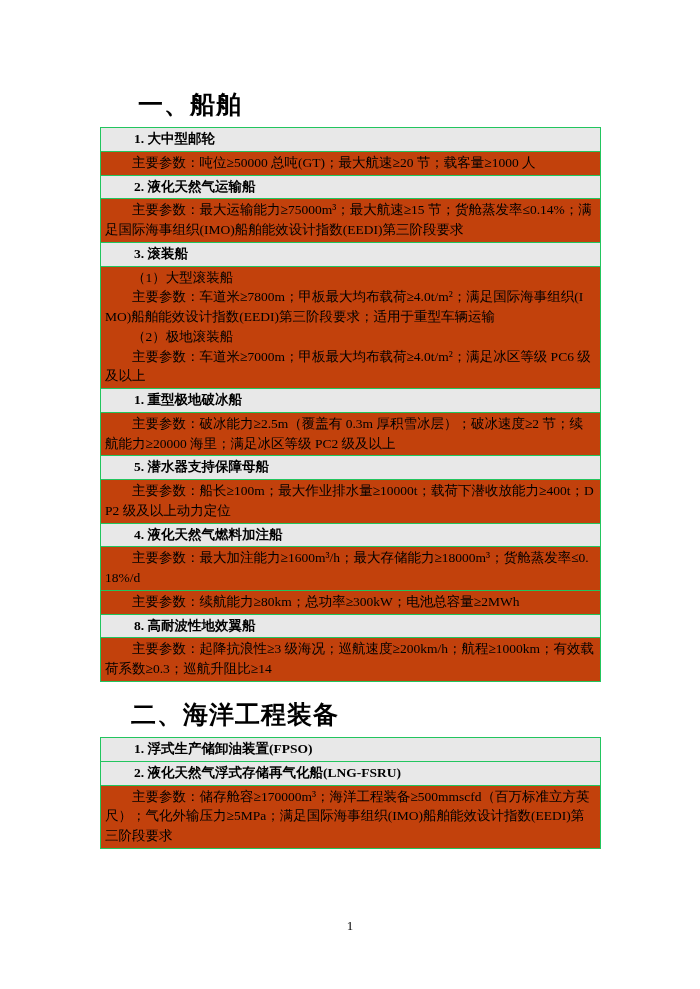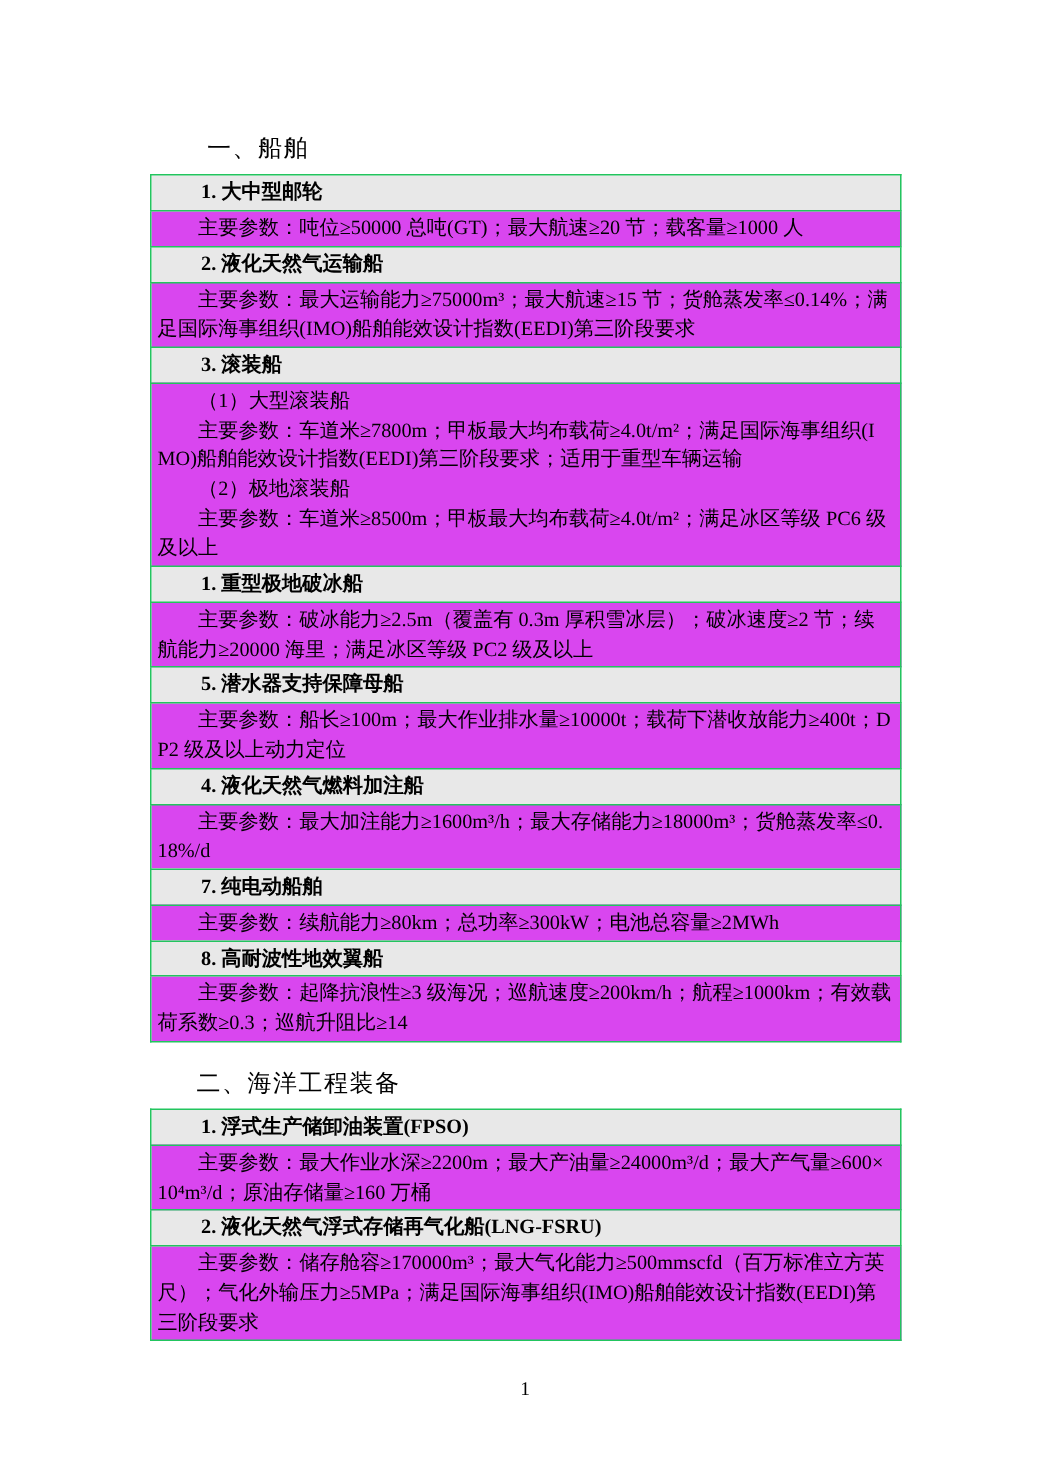"一、船舶" .section-heading { font-size: 16px -> 25px; font-weight: normal -> bold }
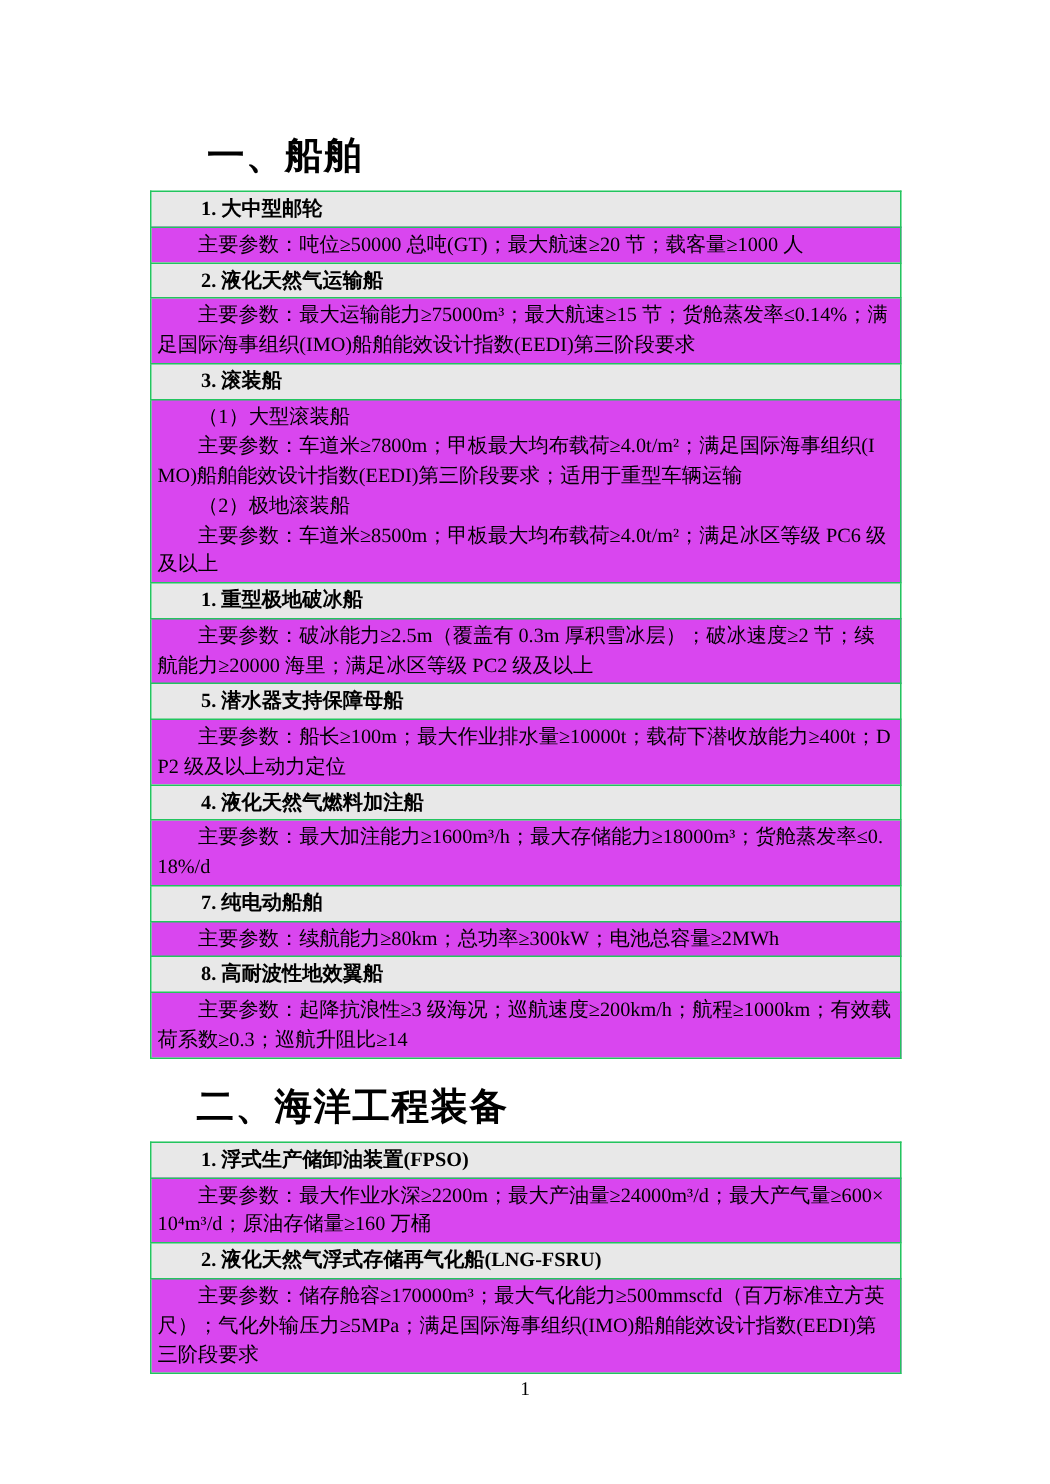"主要参数：吨位≥50000 总吨(GT)；最大航速≥20 节；载客量≥1000" tr.body-row td { background: #d946ef -> #c2410c }
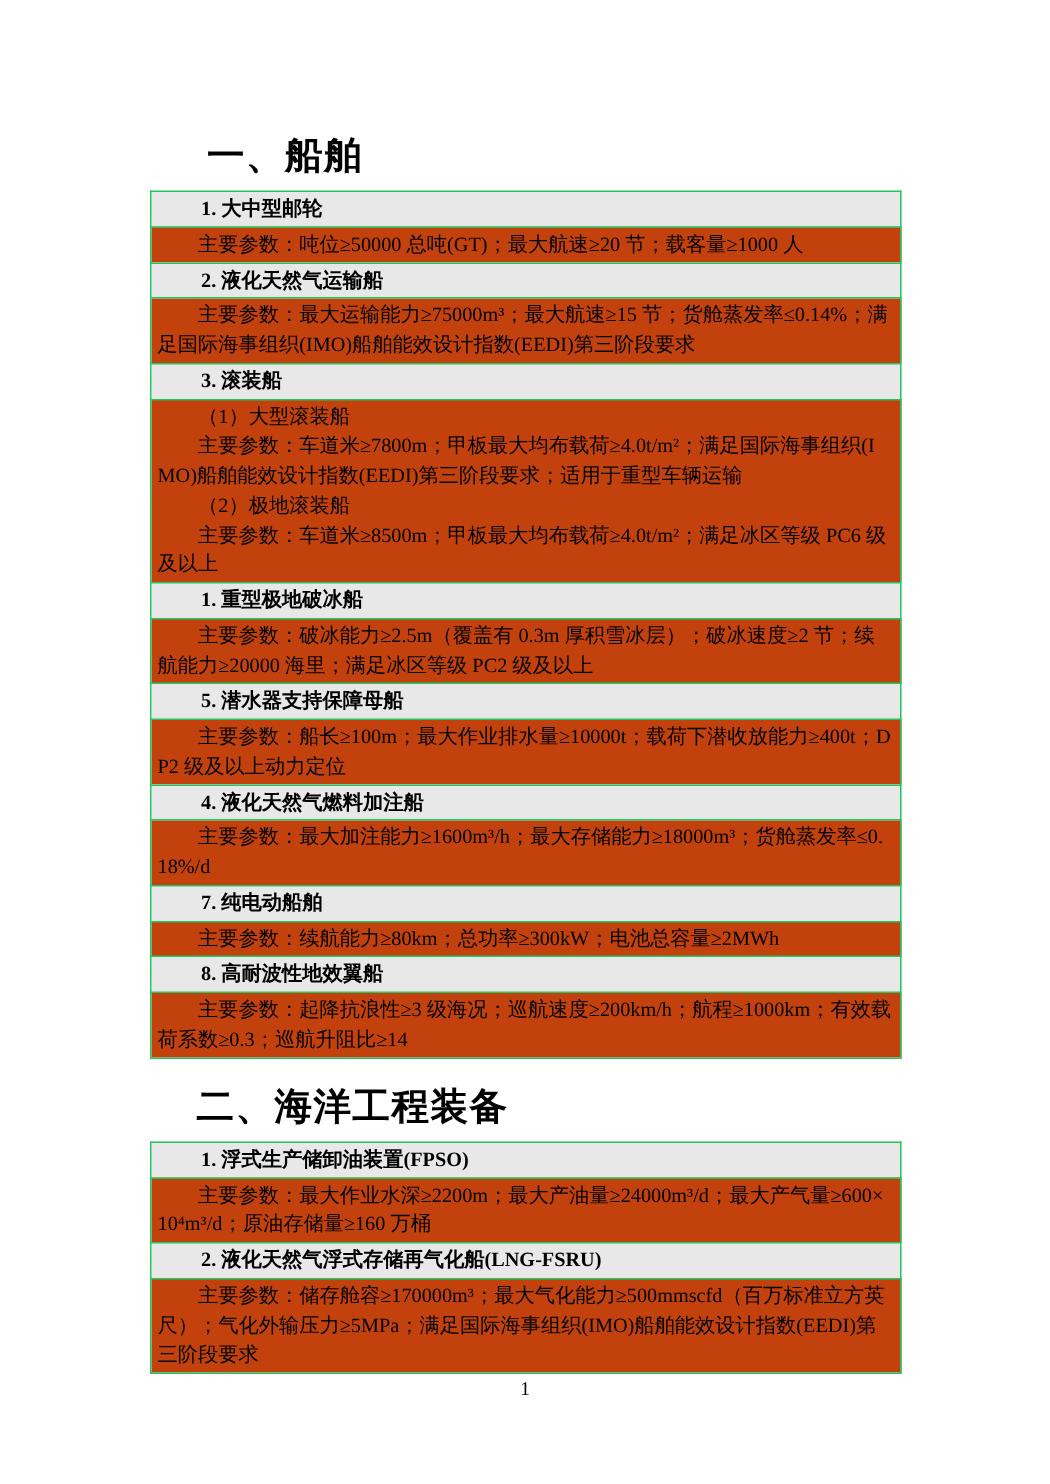"主要参数：车道米≥8500m；甲板最大均布载荷≥4.0t/m²；满足冰区等级" p { text: 8500m -> 7000m }
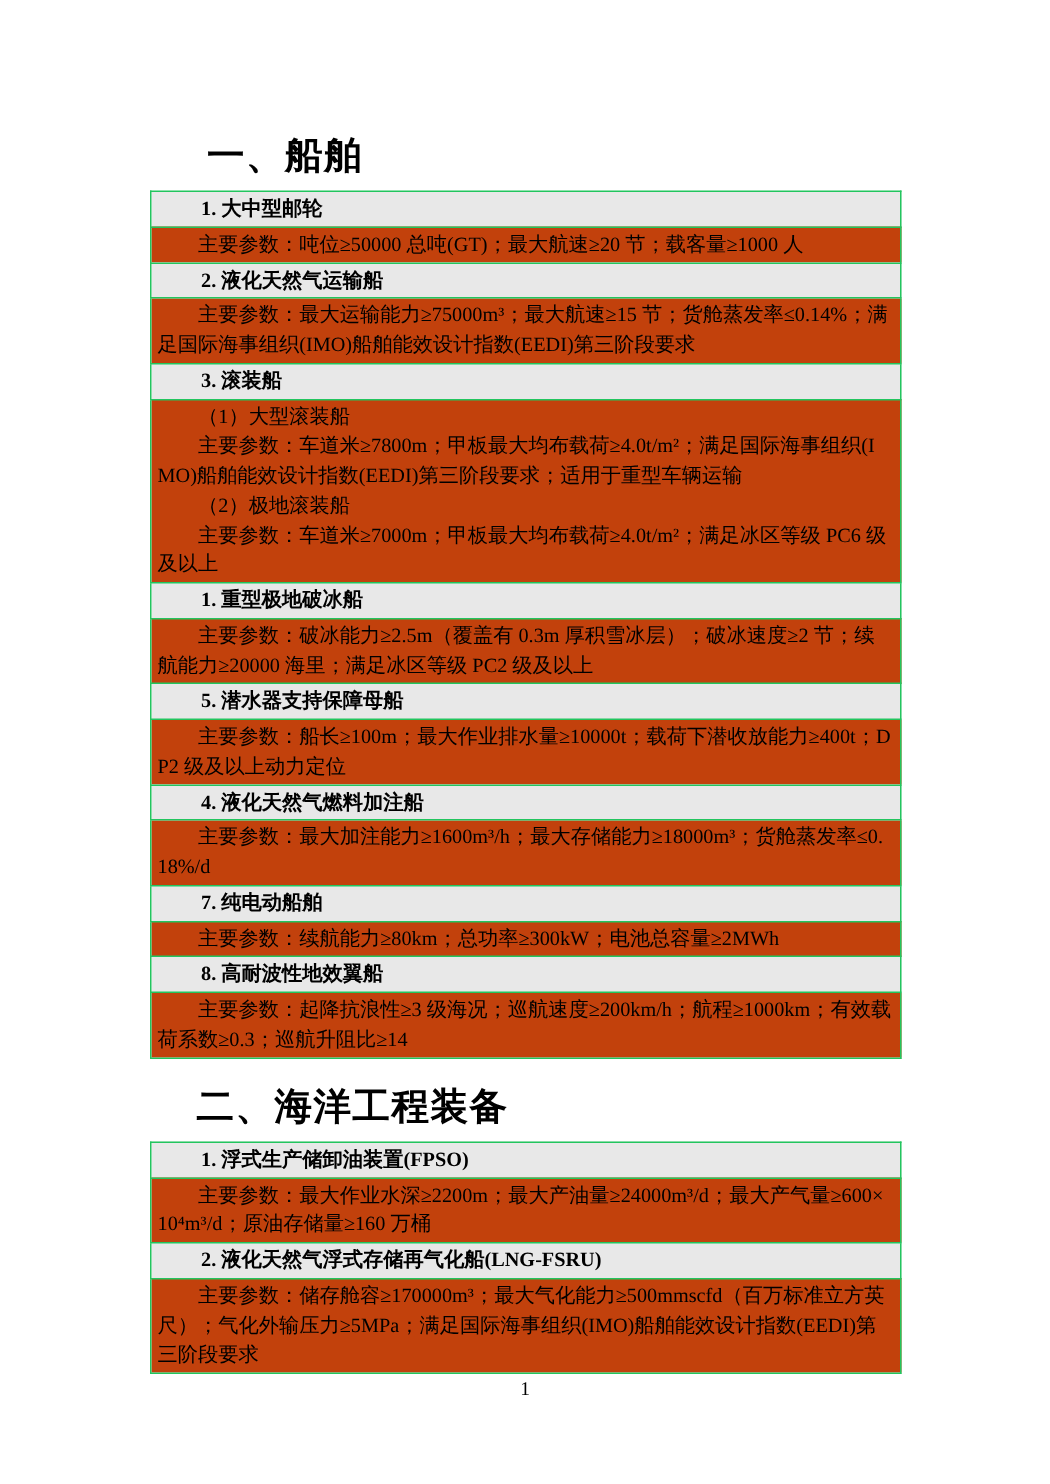"7. 纯电动船舶" tr.title-row { html: <tr> <td>7. 纯电动船舶</td> </tr> -> none }
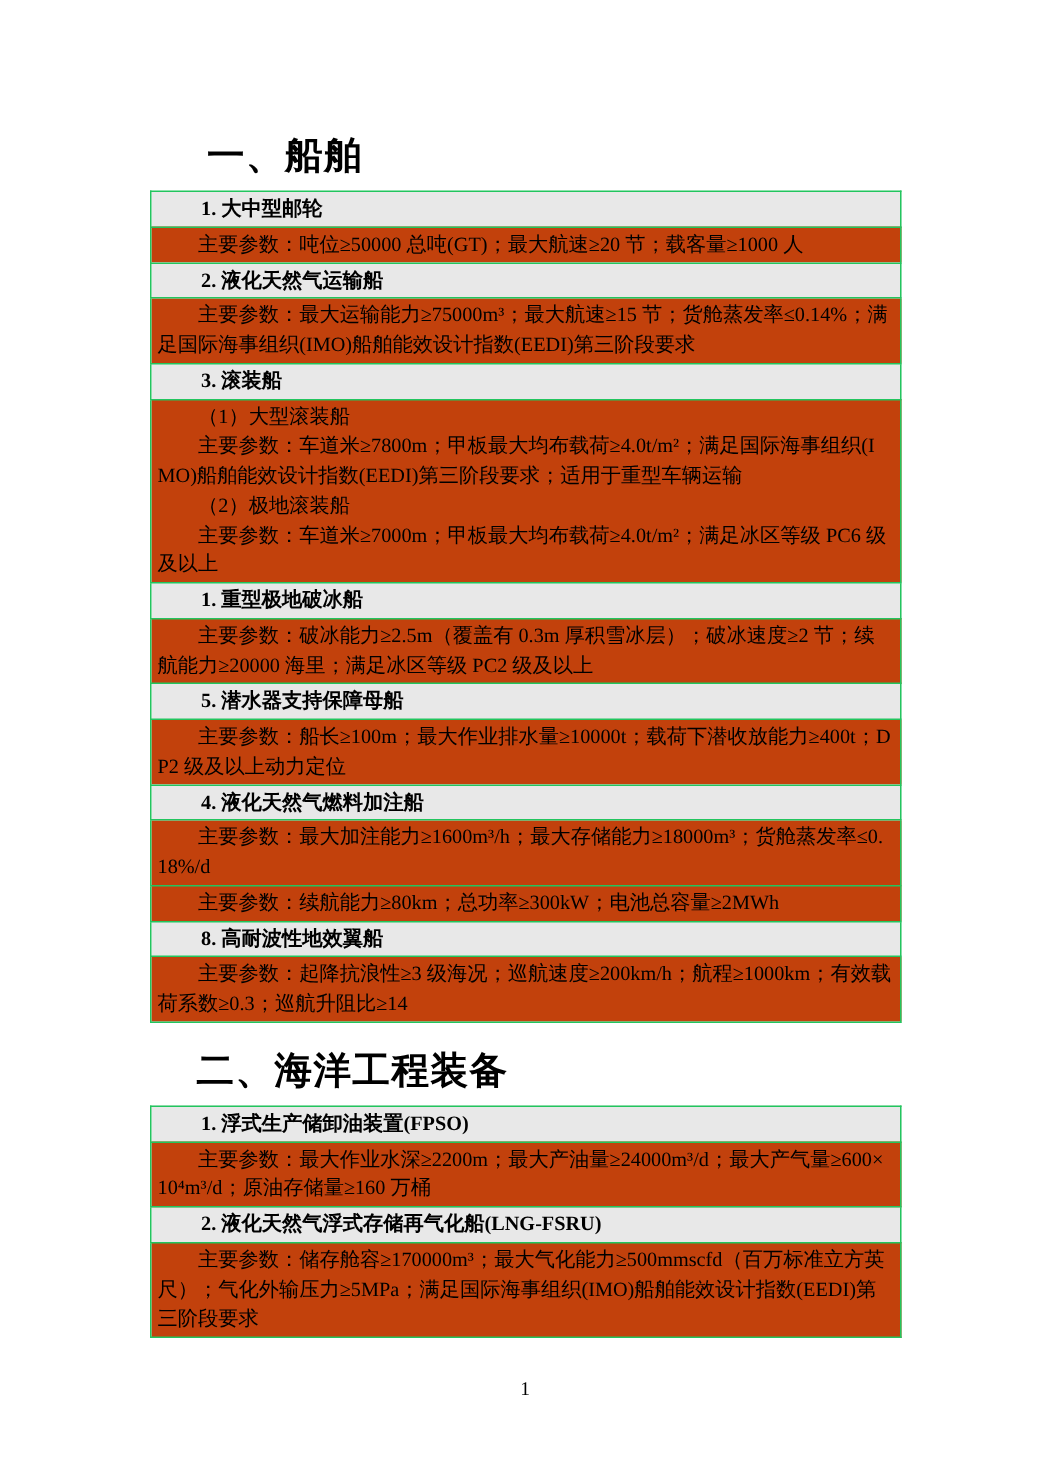"主要参数：最大作业水深≥2200m；最大产油量≥24000m³/d；最大产气量≥" tr.body-row { html: <tr> <td> <p>主要参数：最大作业水深≥2200m；最大产油量≥24000m³/d；最大产气量≥600×10⁴m³/d；原油存储量≥160 万桶</p> </td> </tr> -> none }
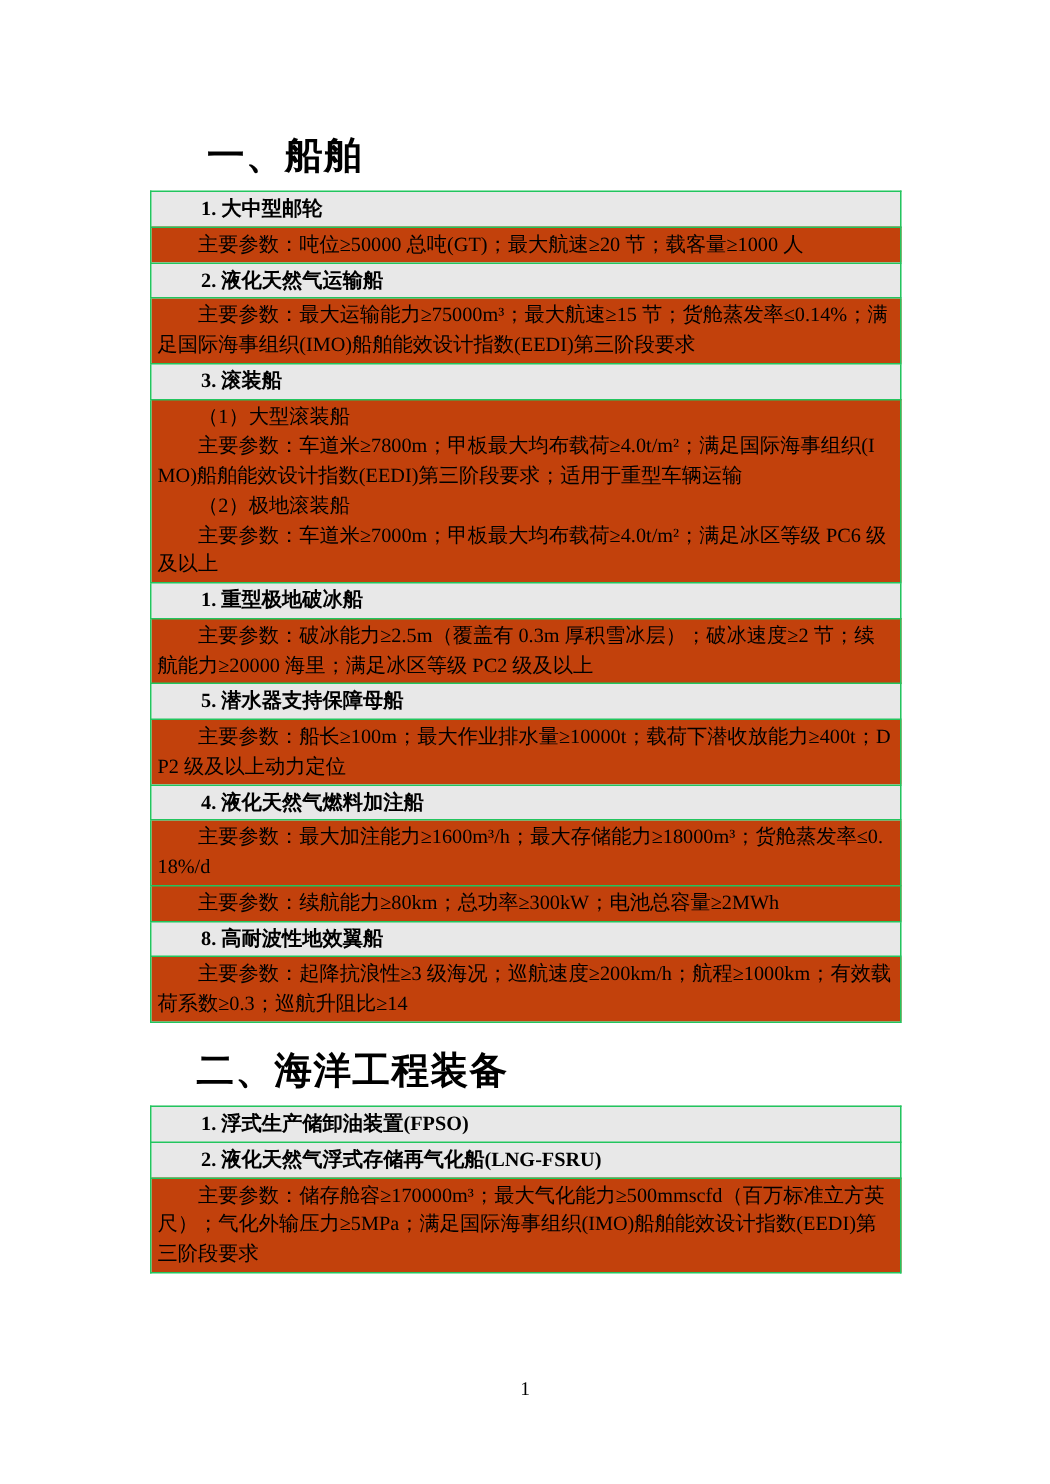"主要参数：储存舱容≥170000m³；最大气化能力≥500mmscfd（百万标准" p { text: 最大气化能力 -> 海洋工程装备 }
